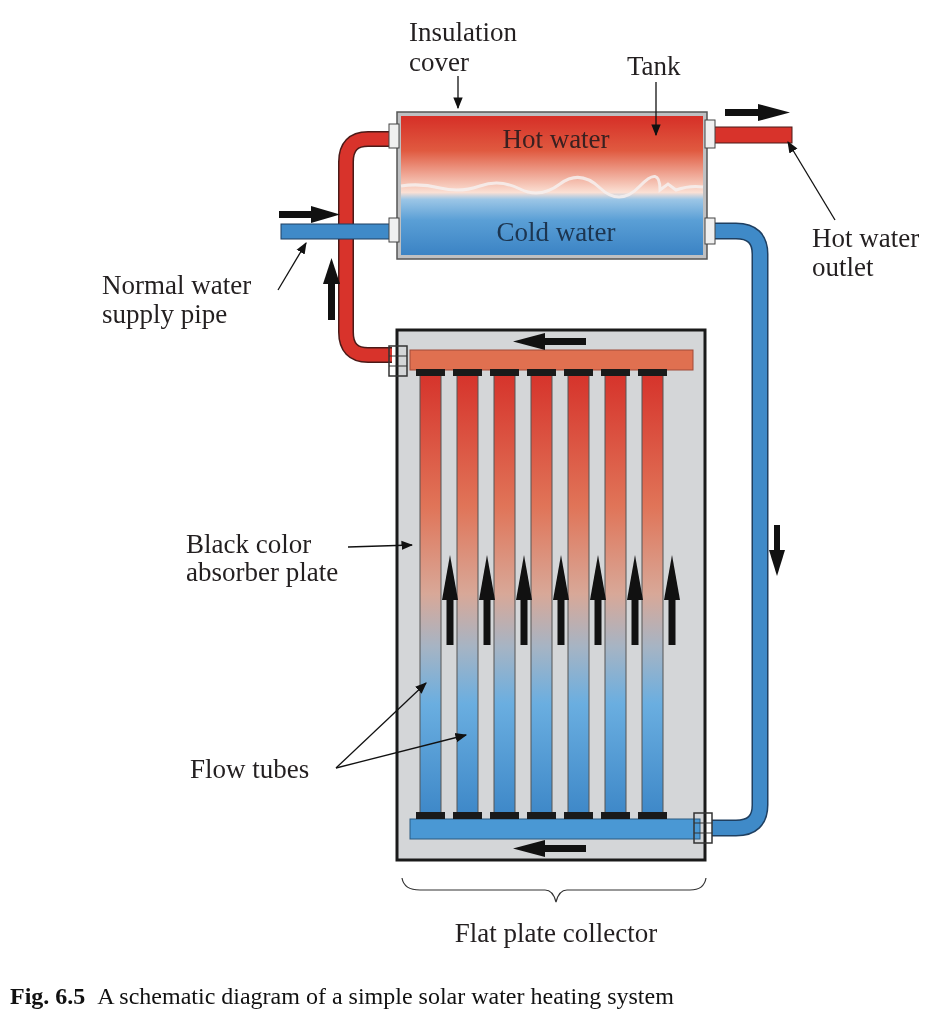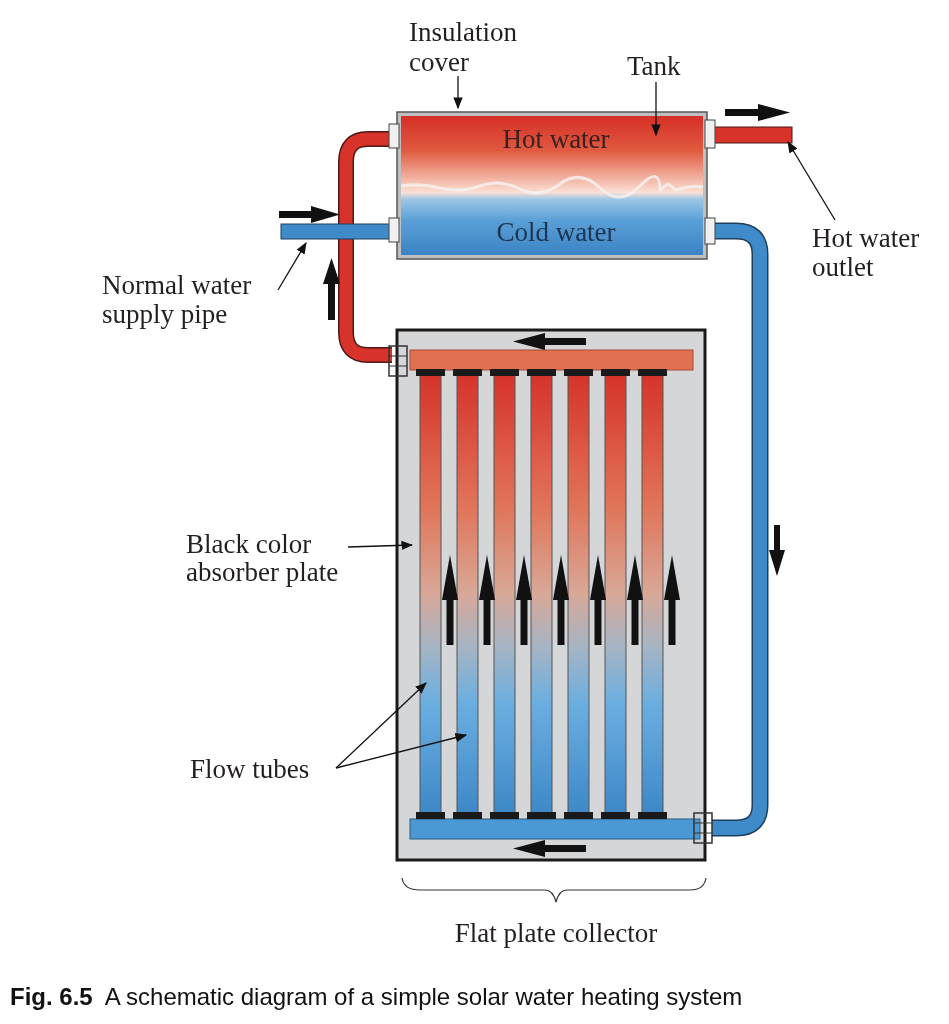"Fig. 6.5 A schematic diagram" .caption { font-family: Liberation Sans, sans-serif -> Liberation Serif, serif }
